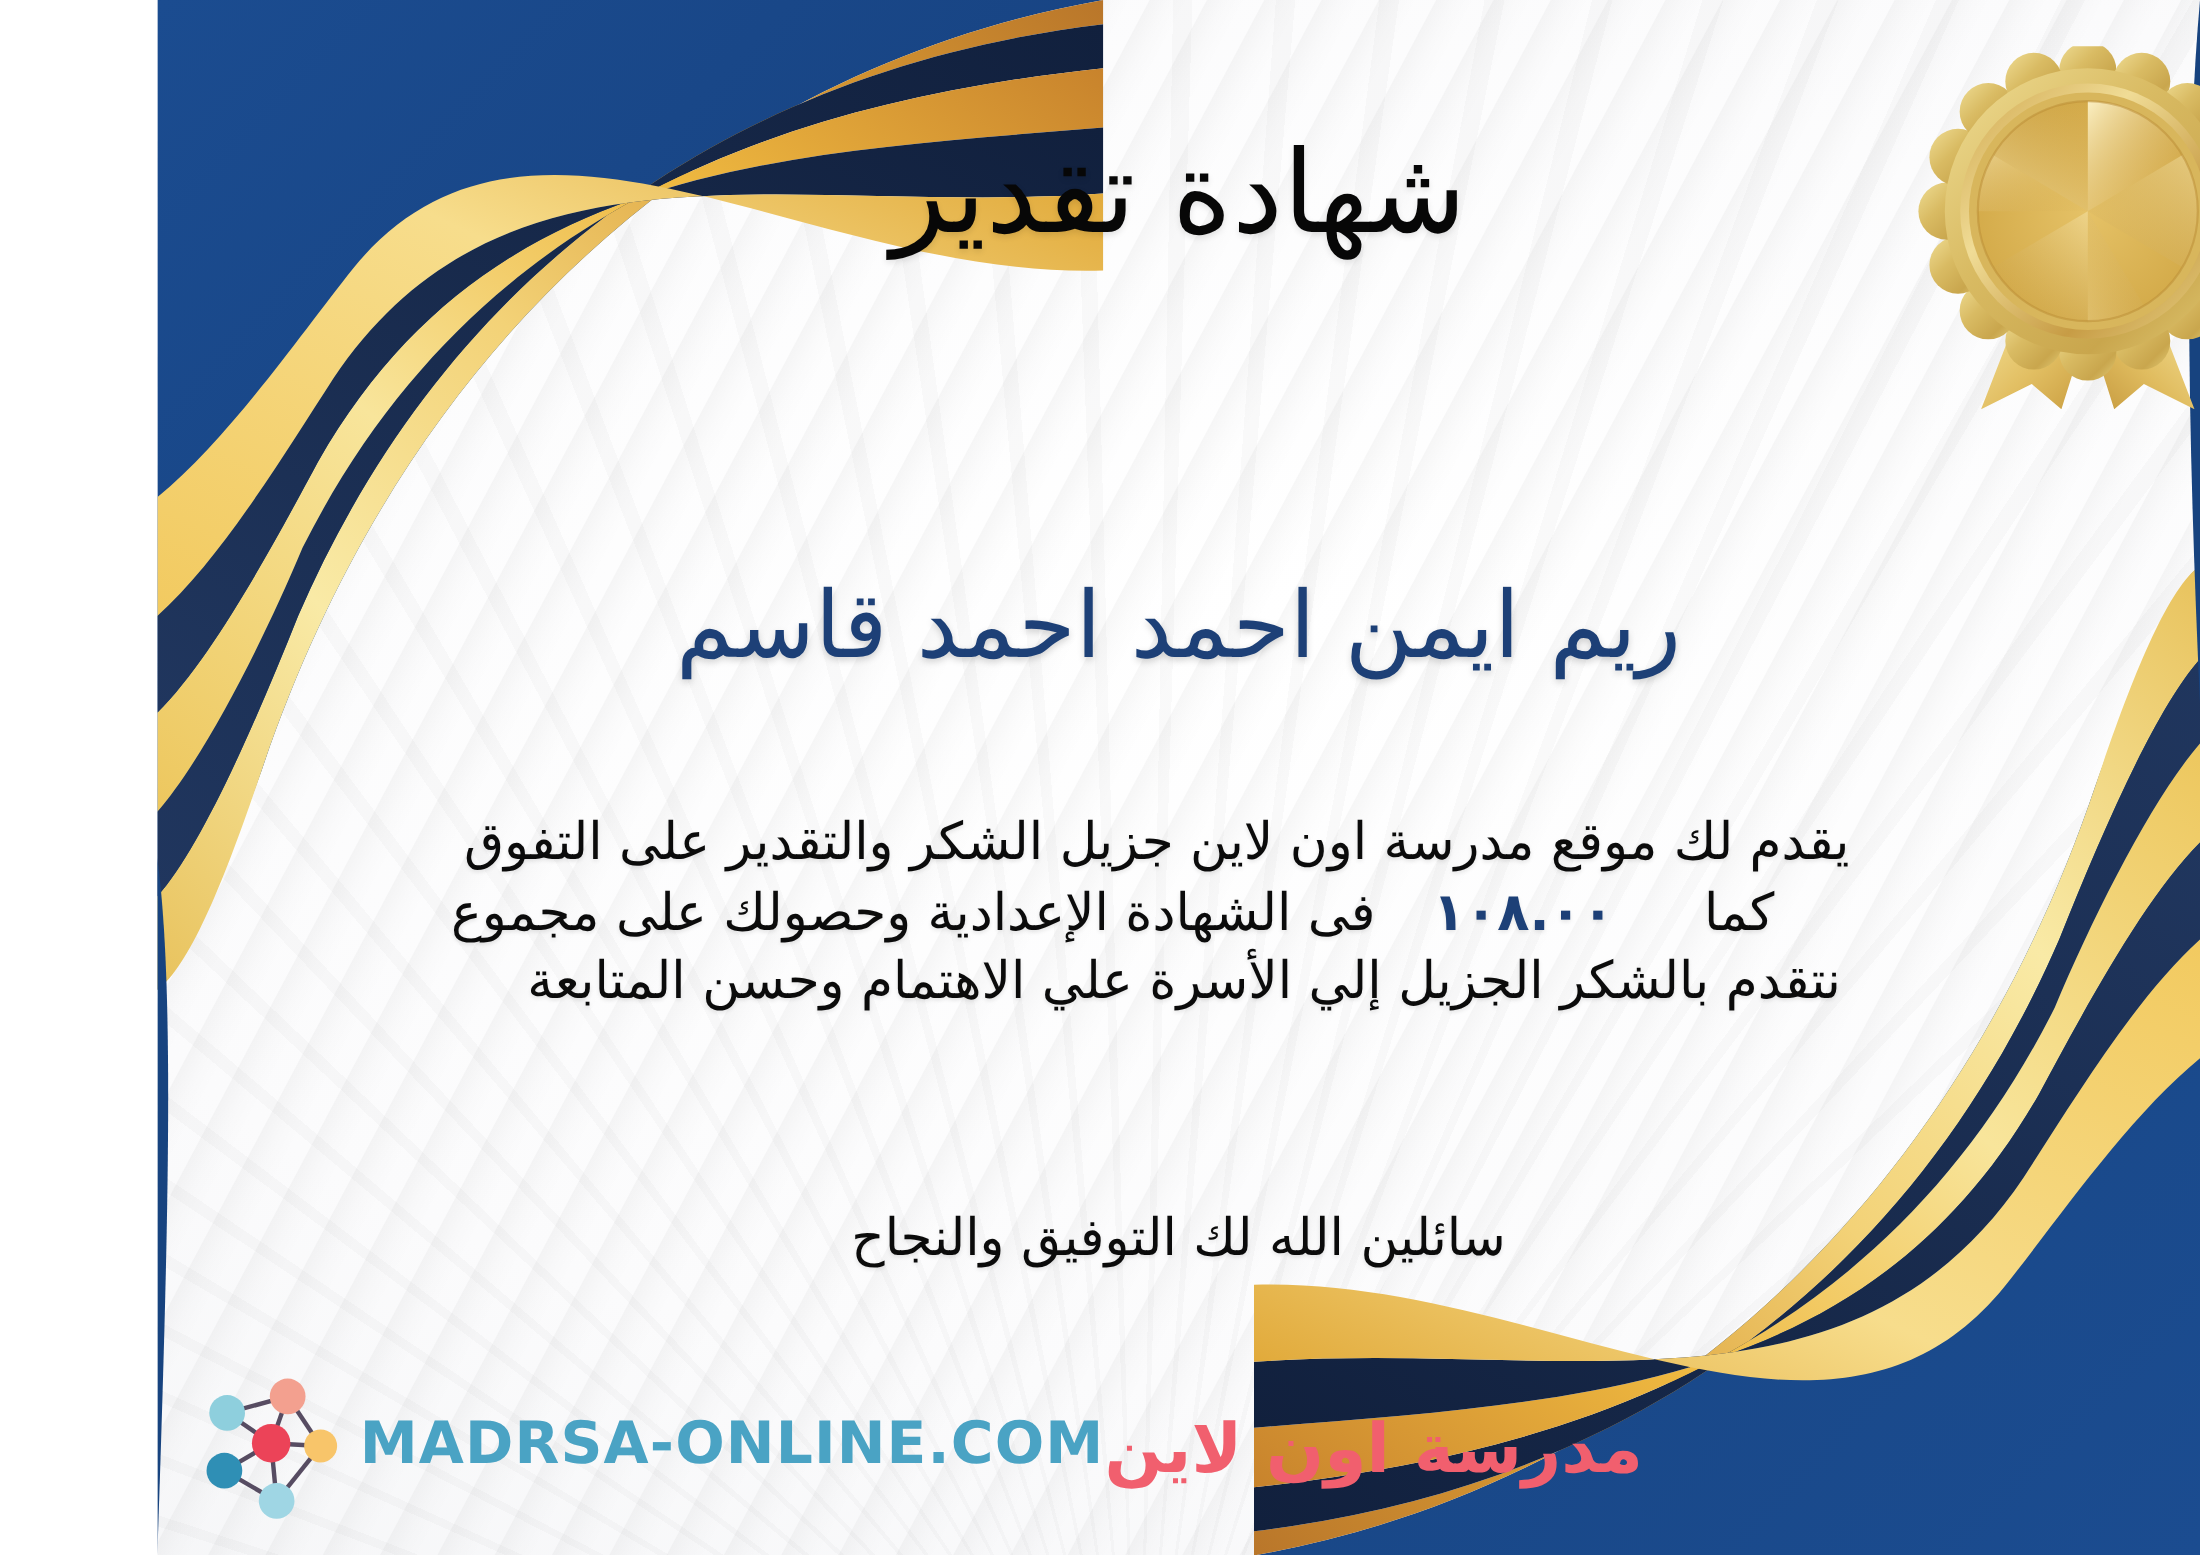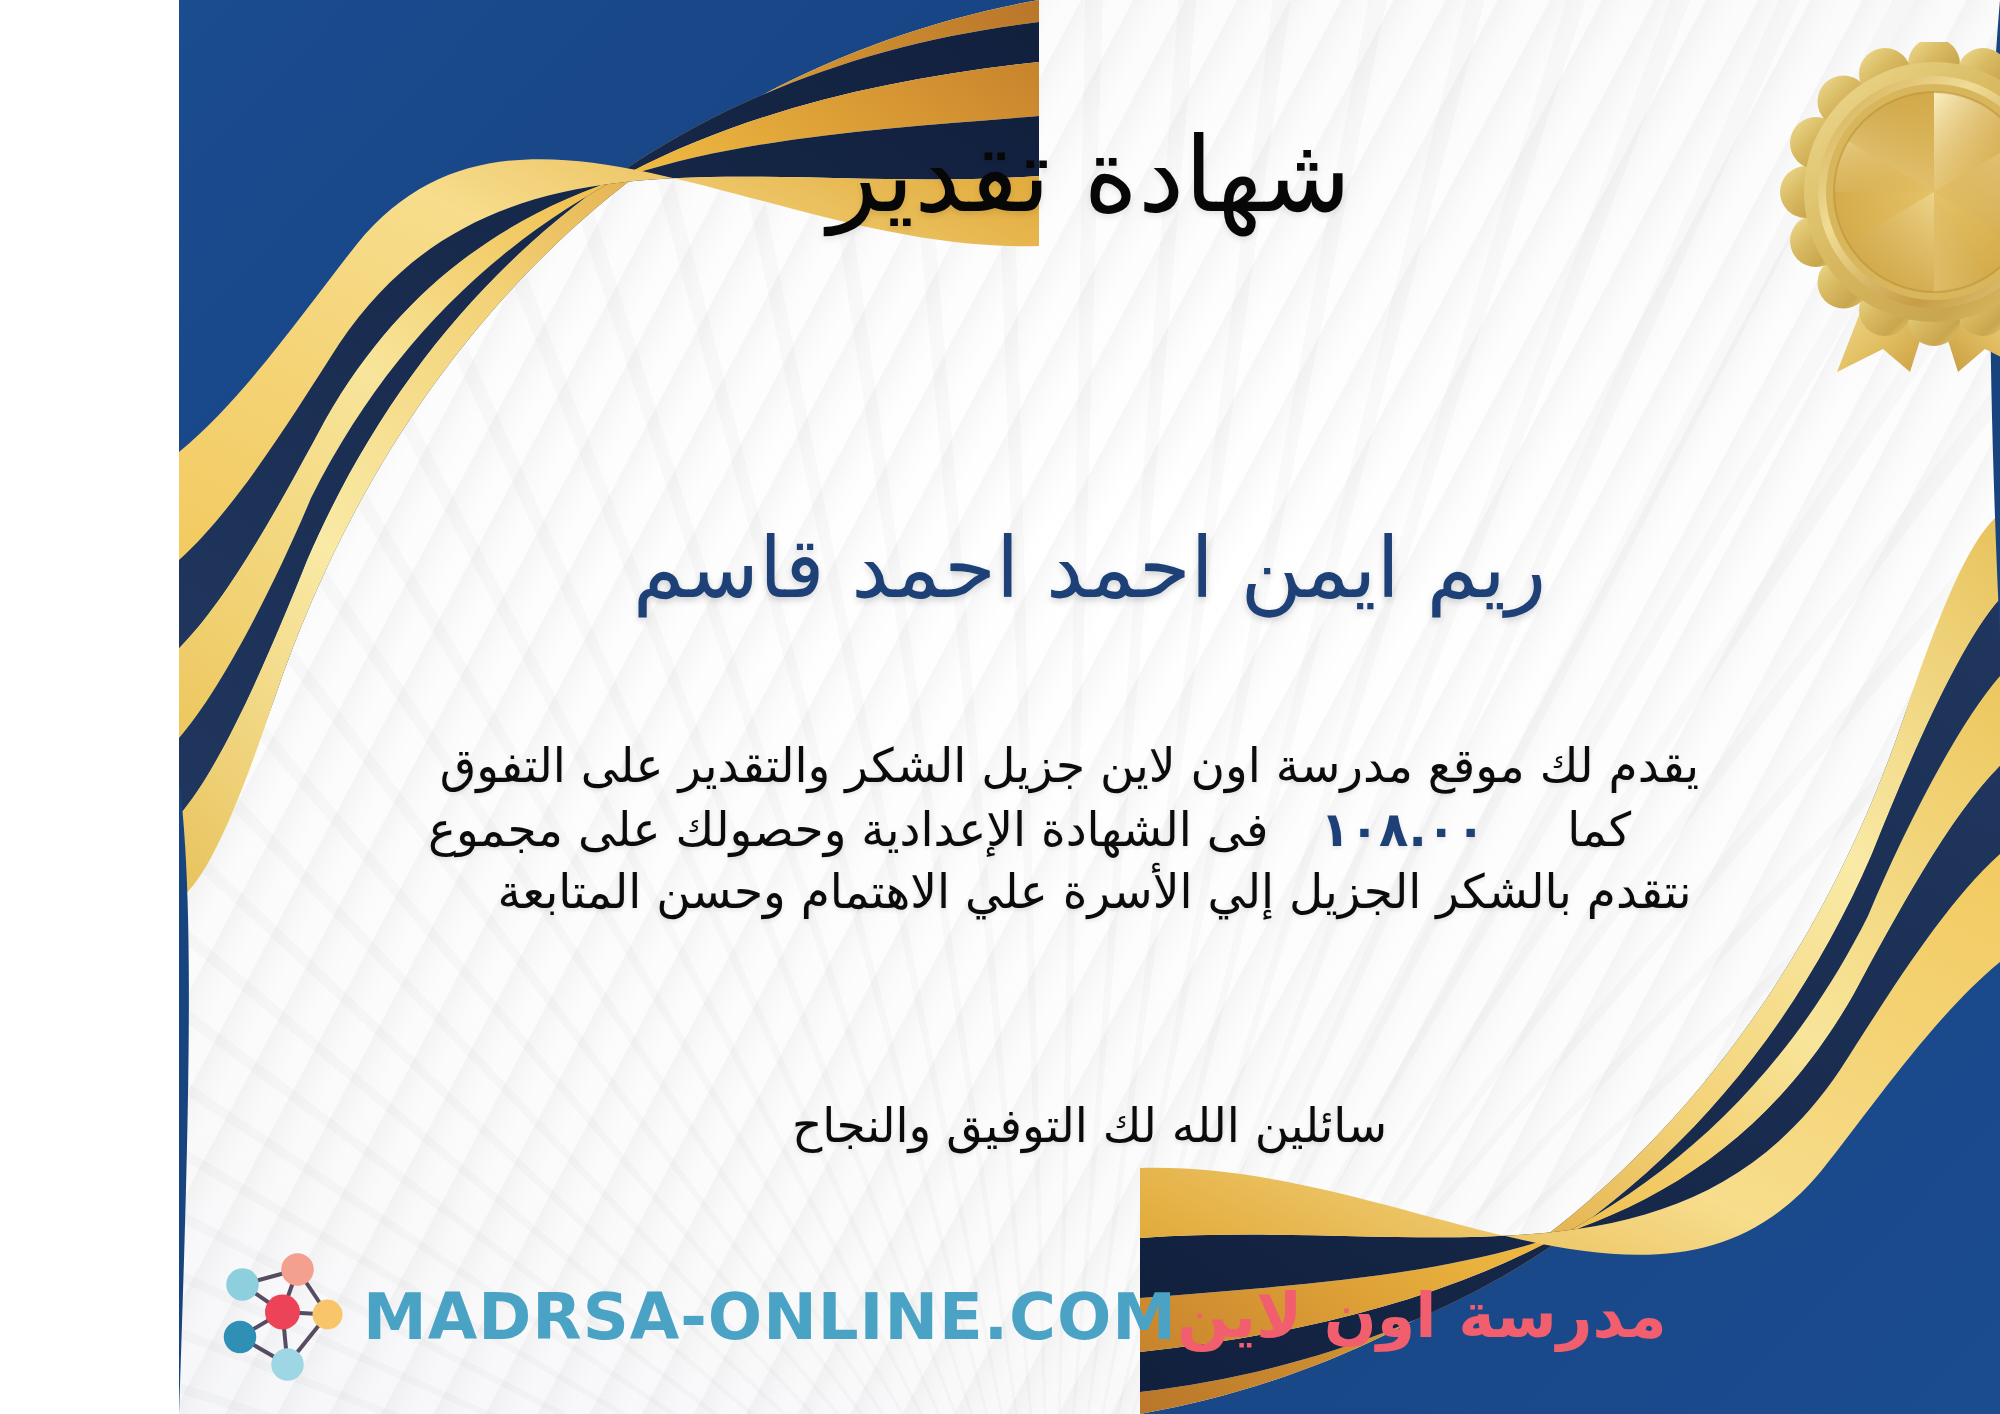"شهادة تقدير" #cert { padding-left: none -> 36px }
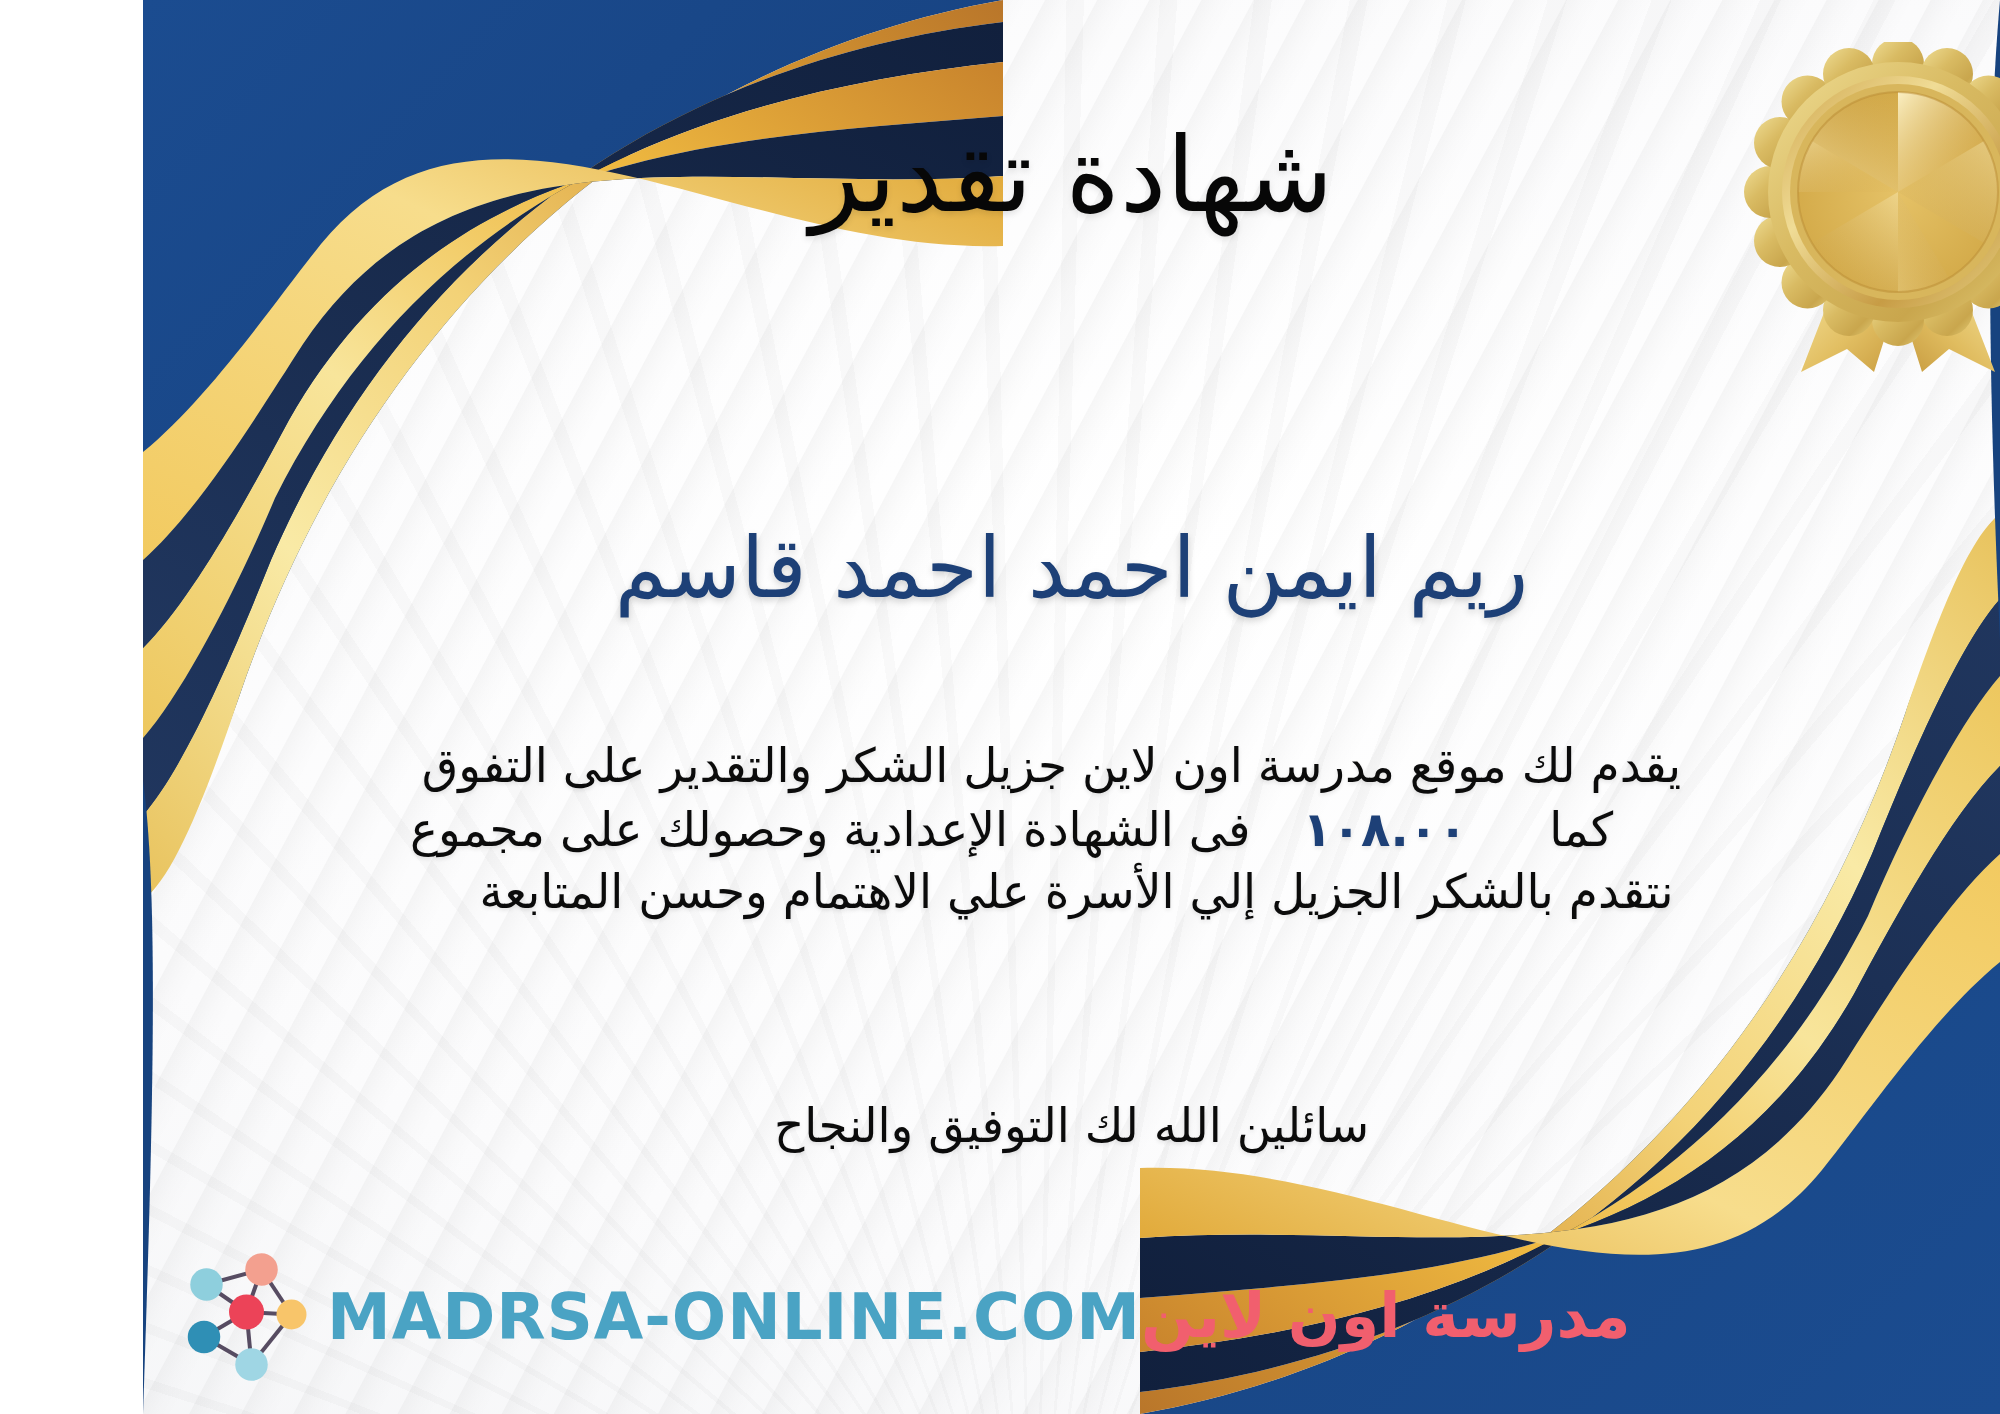"MADRSA-ONLINE.COM" .brand-en { font-size: 64px -> 53px }
